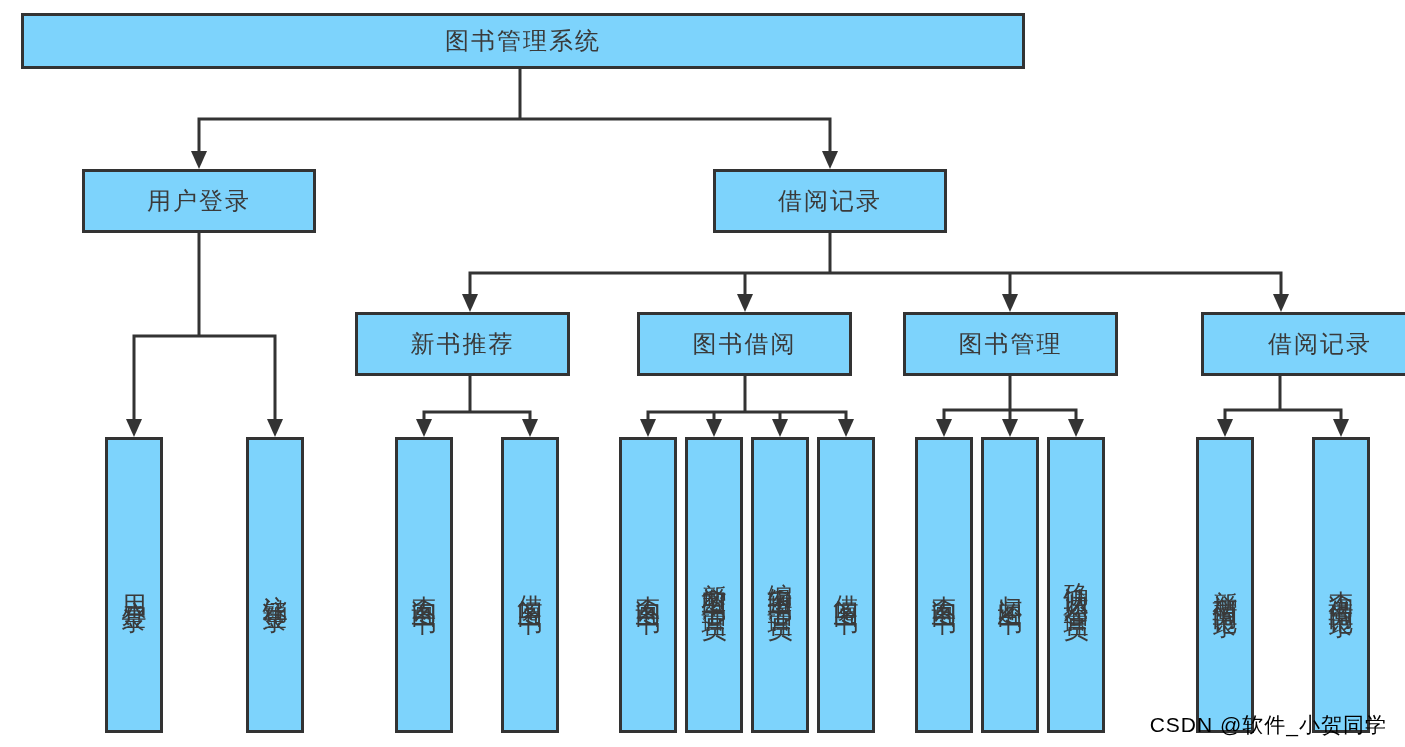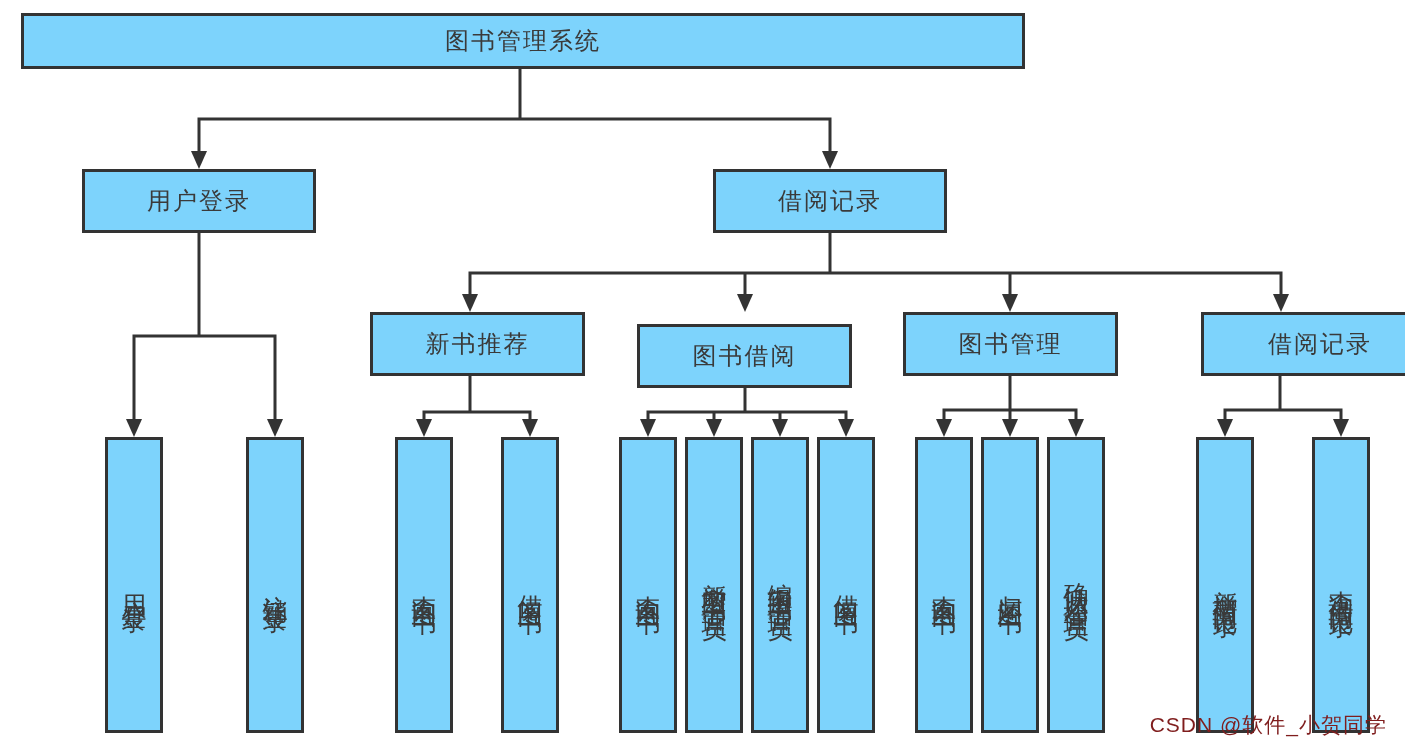"新书推荐" div.box { left: 370px -> 355px }
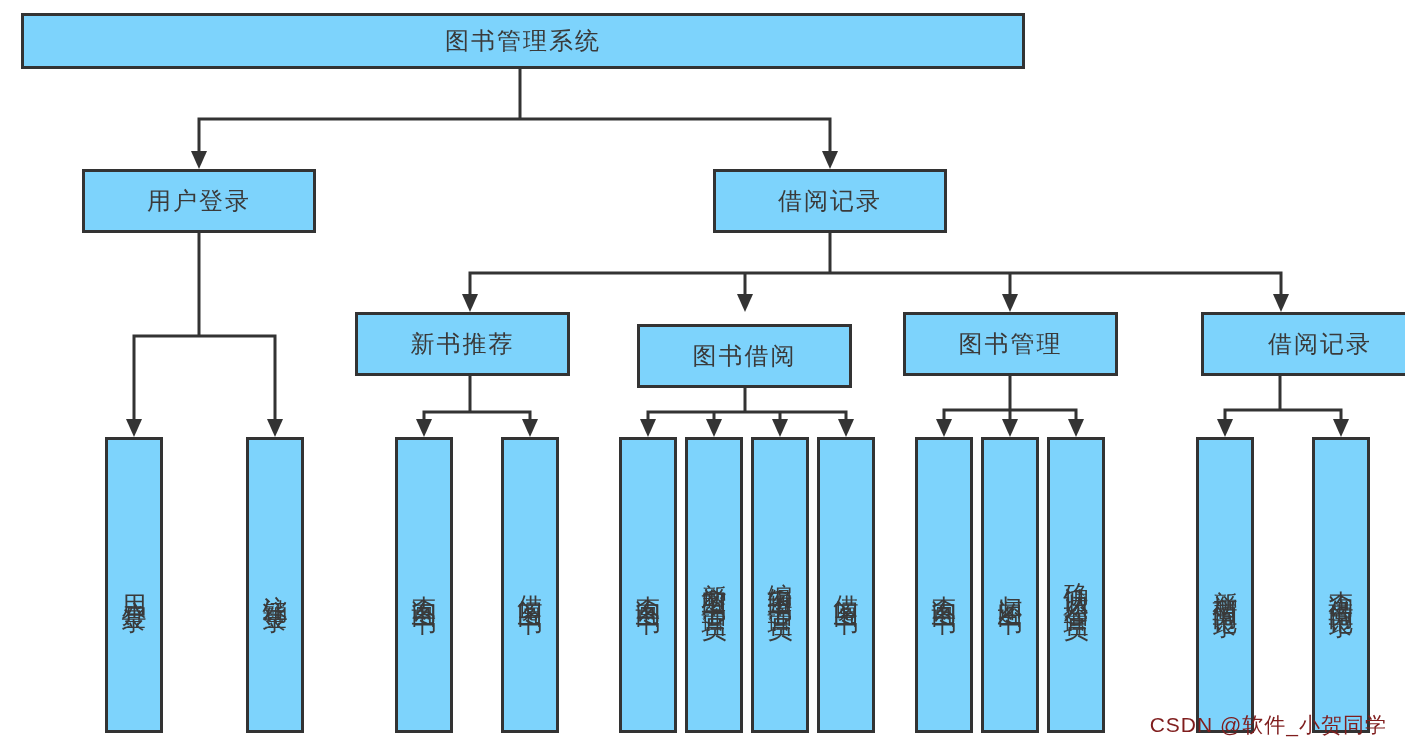"图书借阅" div.box { top: 324px -> 312px }
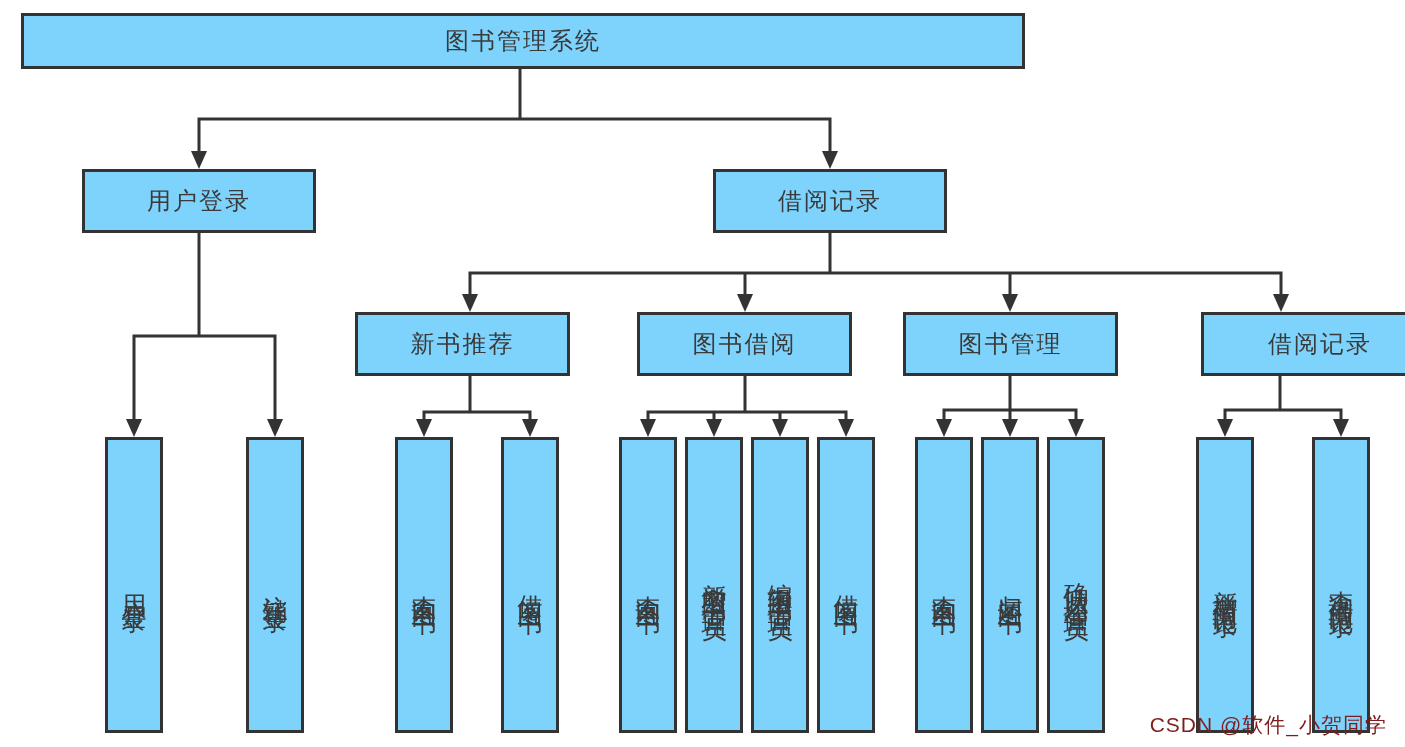"CSDN @软件_小贺同学" .watermark { color: #7f1d1d -> #000000 }
